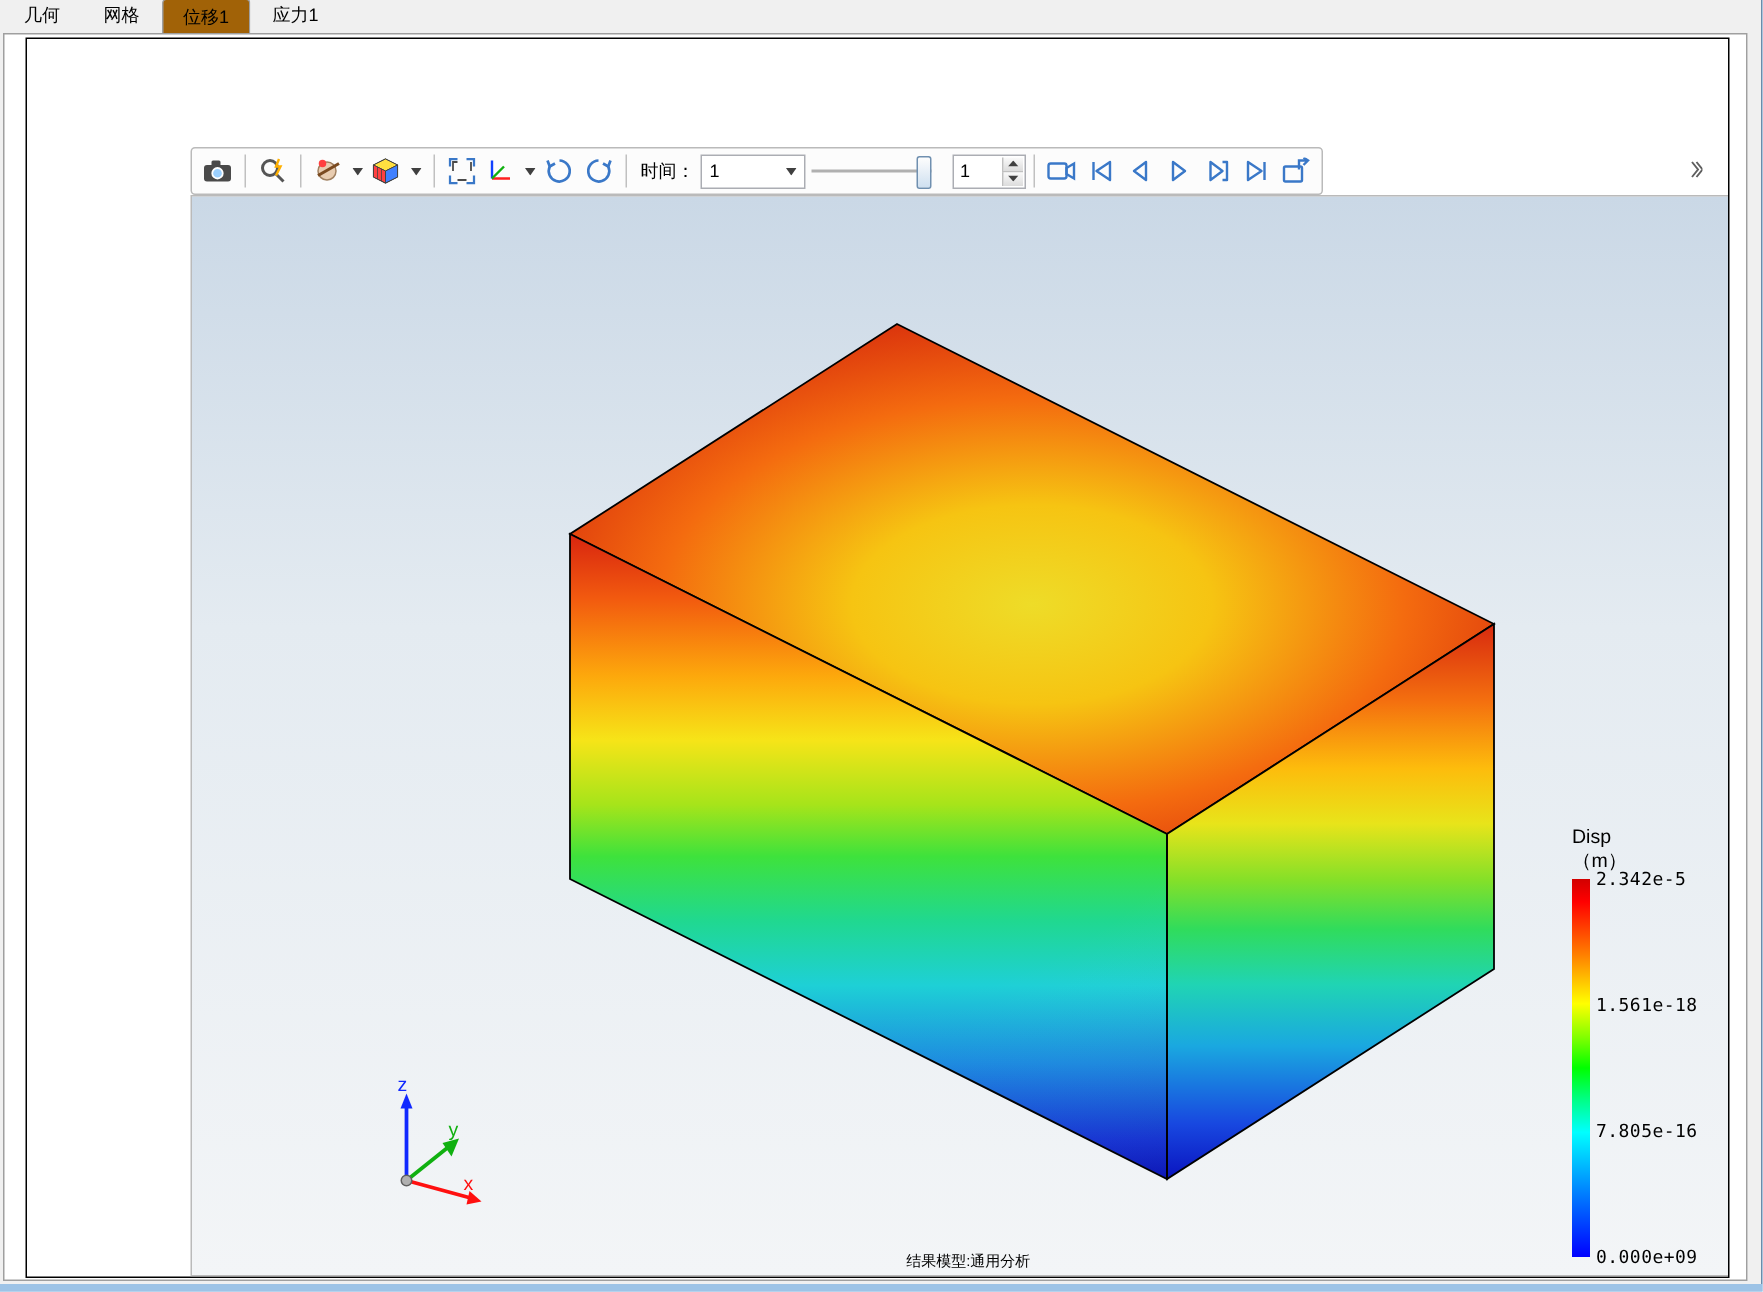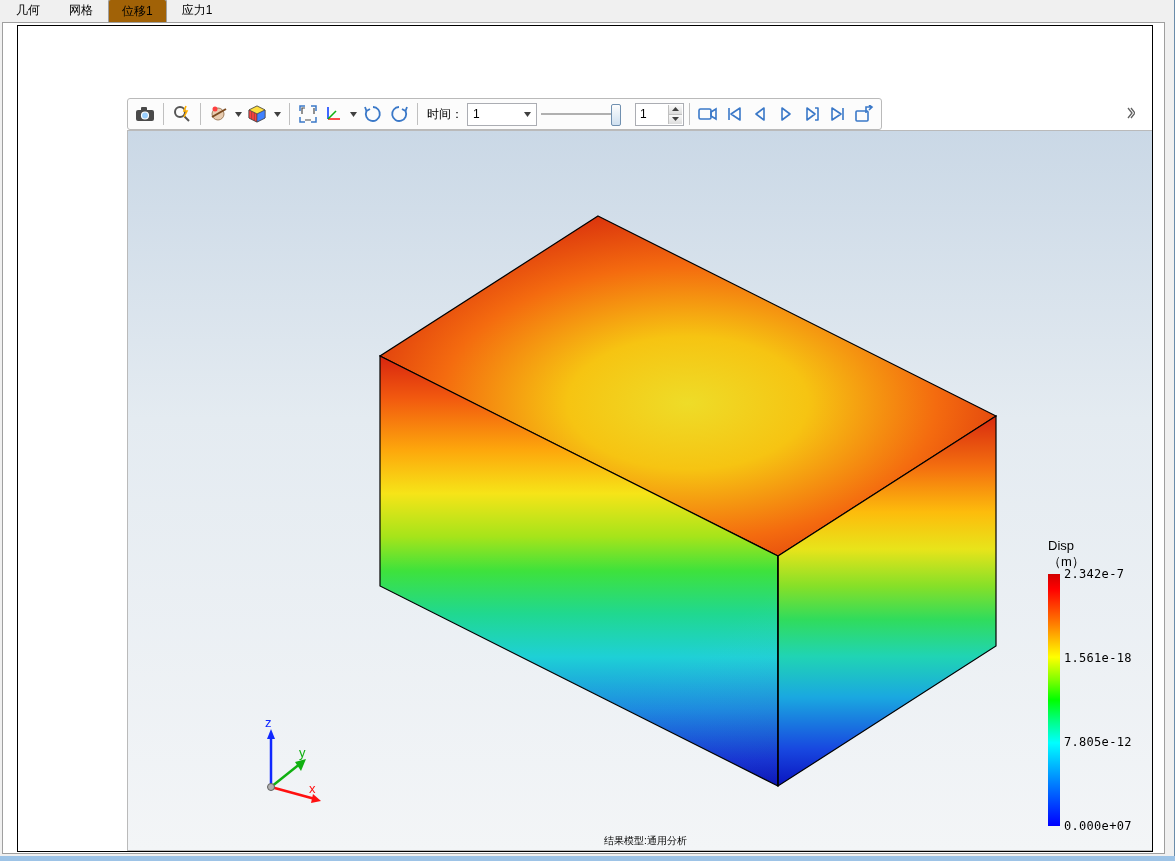"Disp" .legend { bottom: 24px -> 12px }
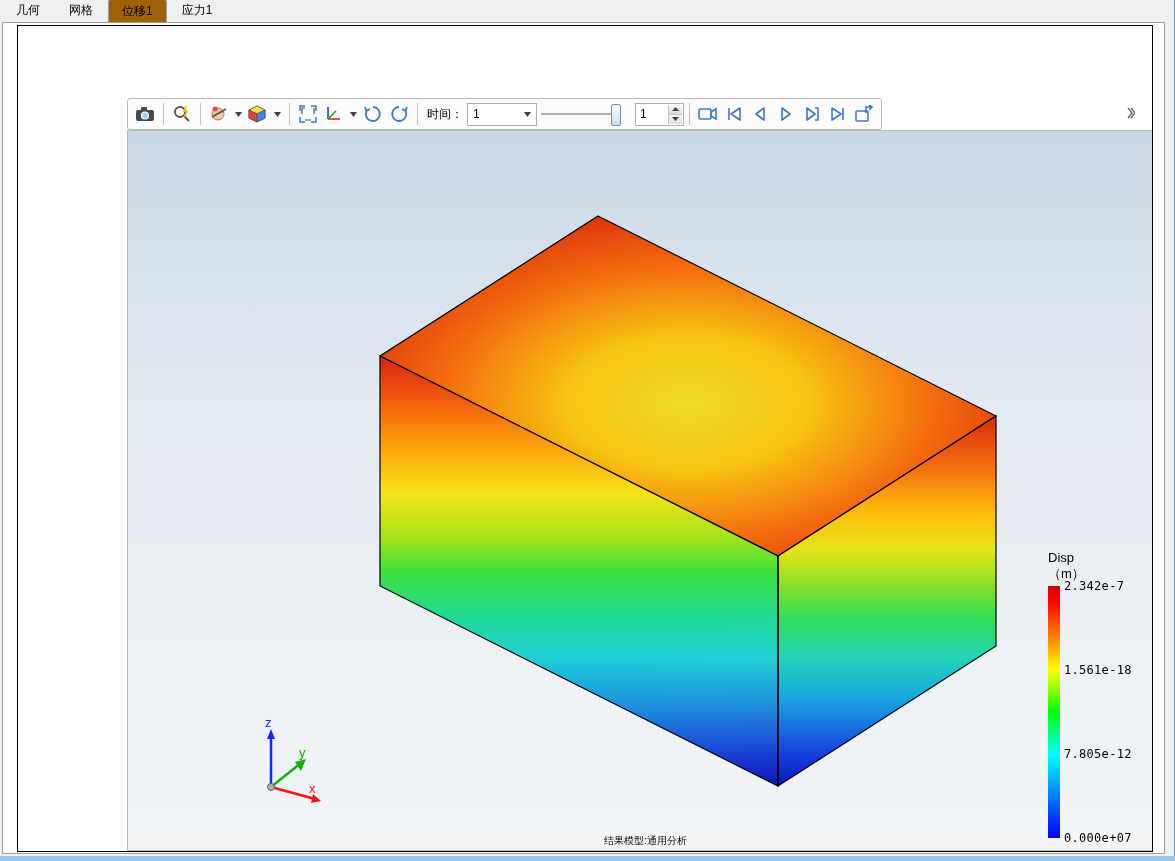"2.342e-7" span { text: 2.342e-7 -> 2.342e-5 }
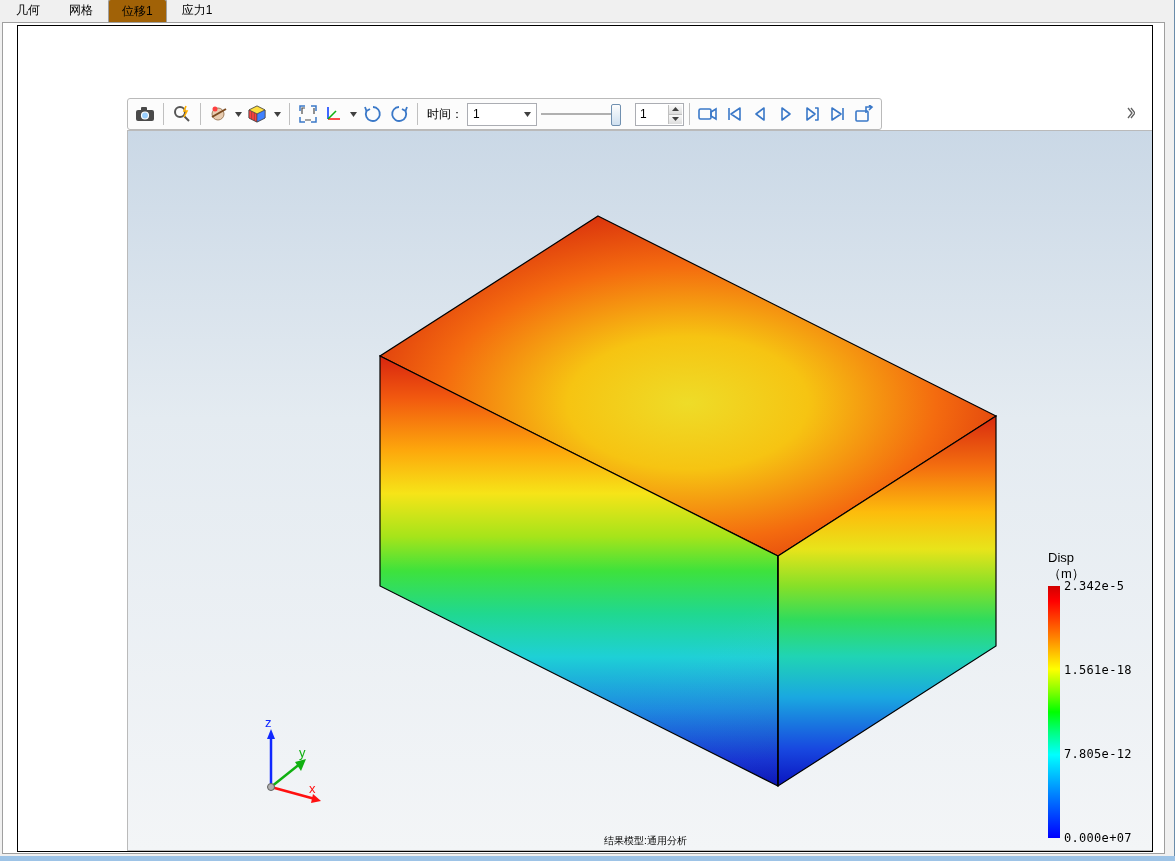"7.805e-12" span { text: 7.805e-12 -> 7.805e-16 }
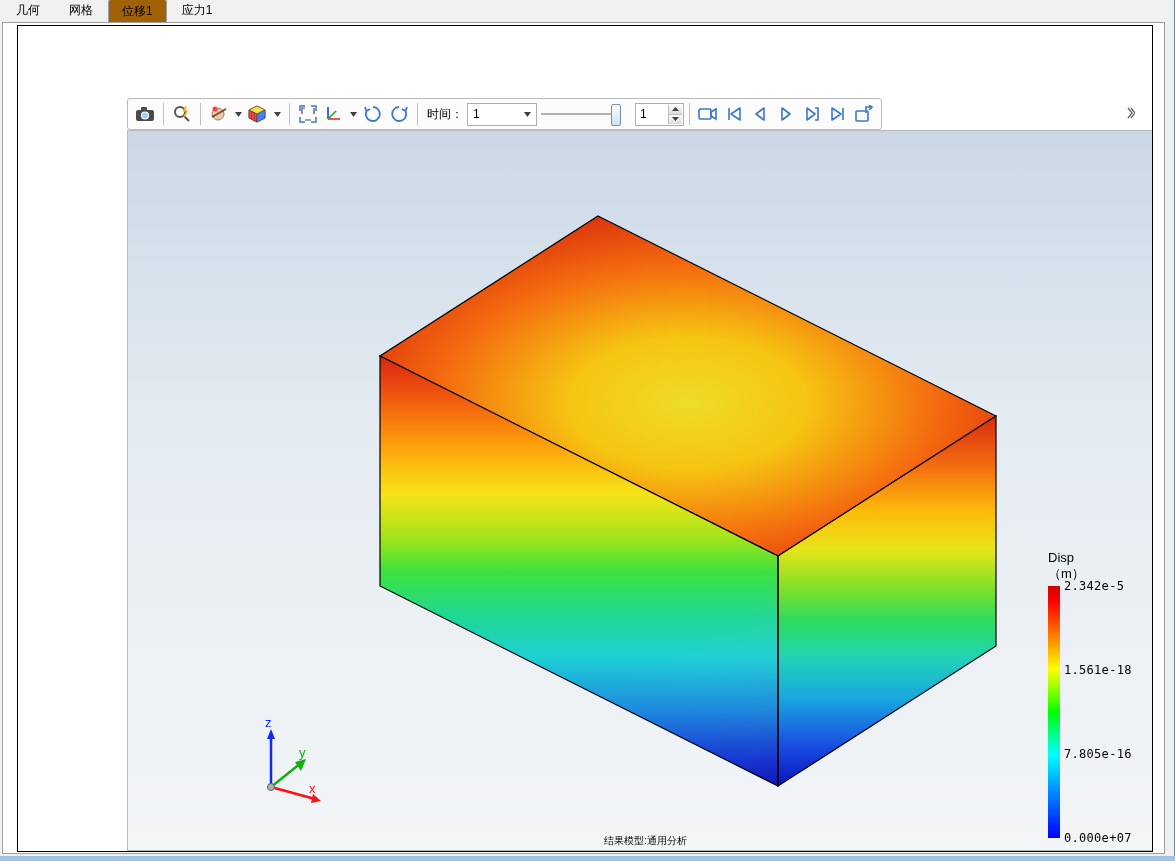"0.000e+07" span { text: 0.000e+07 -> 0.000e+09 }
